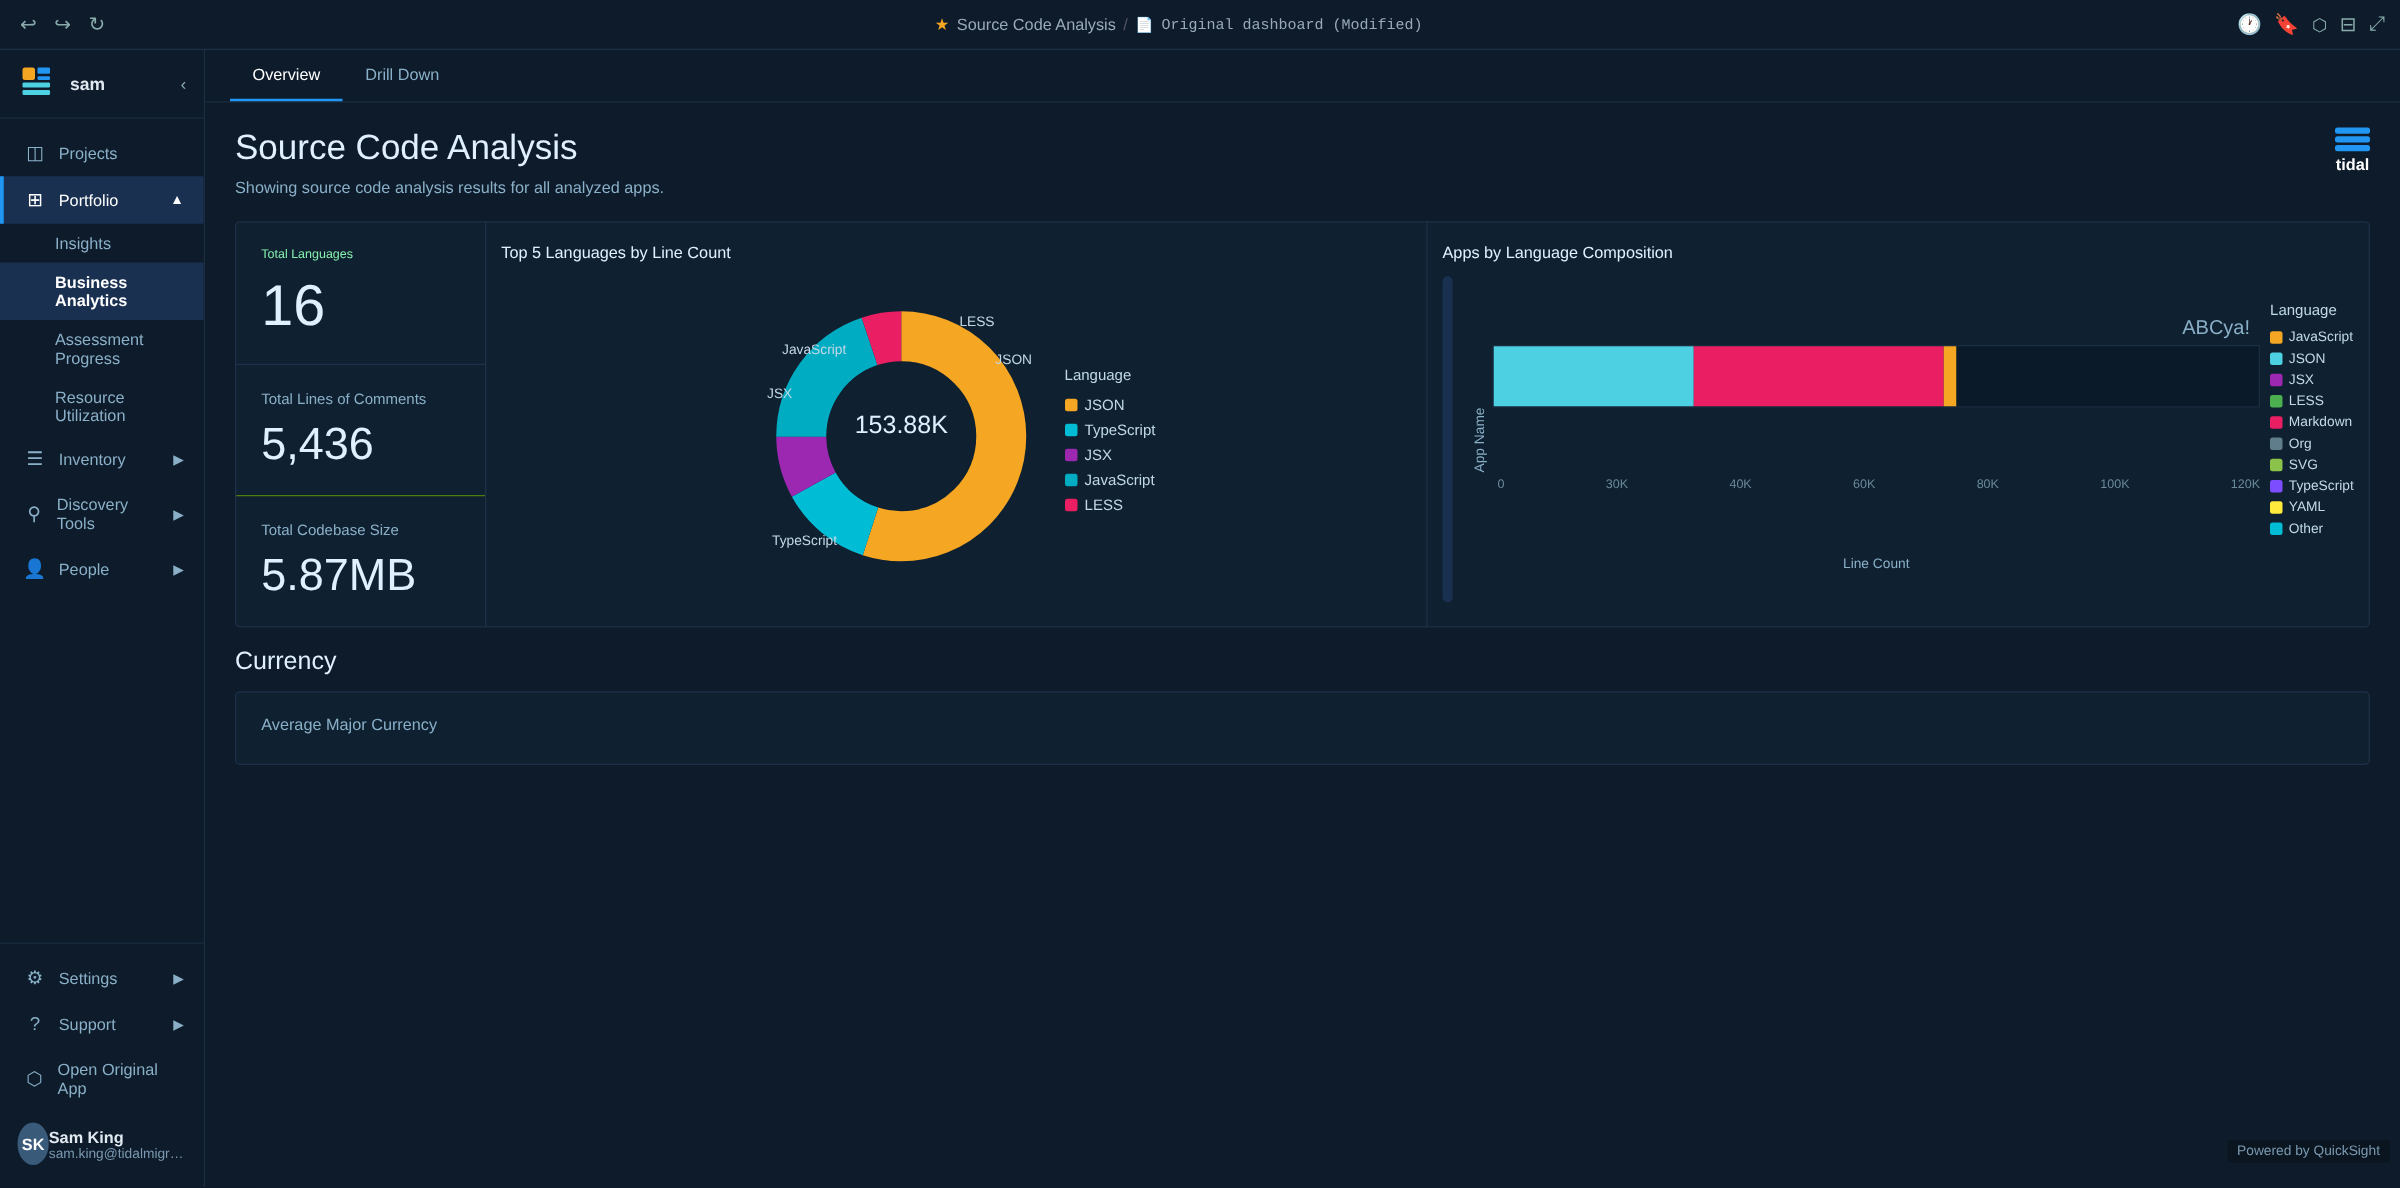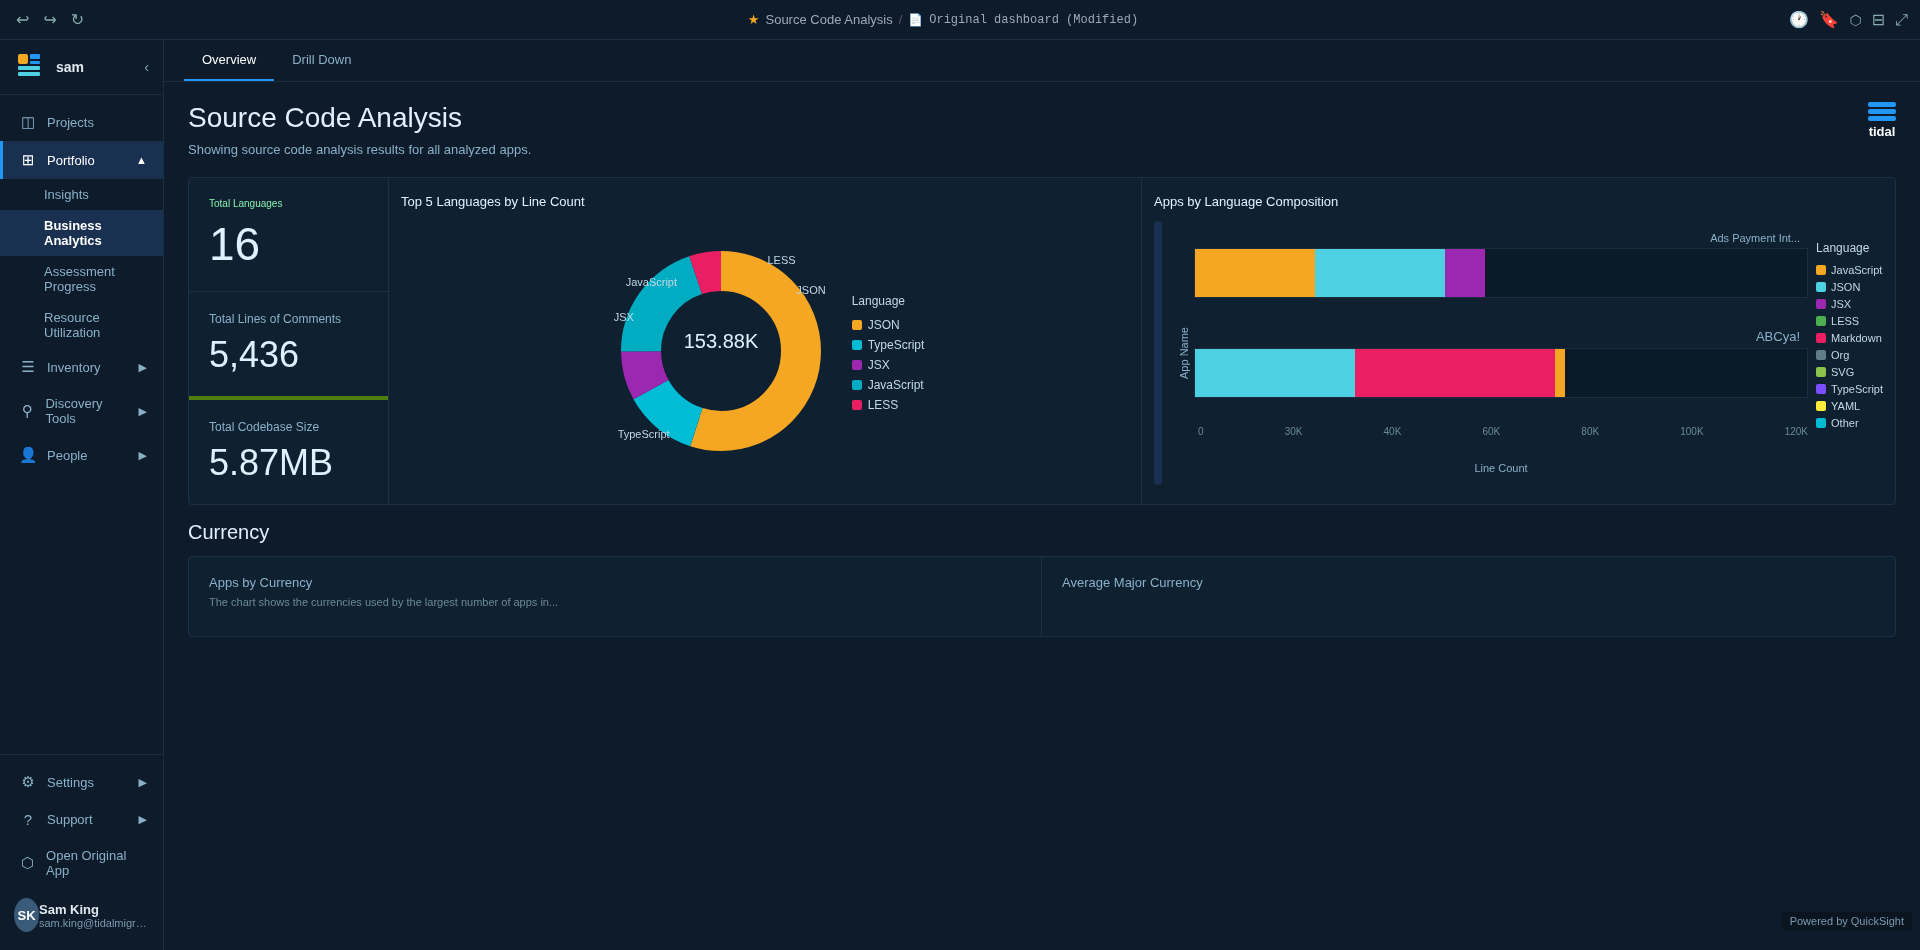"Ads Payment Int..." div { html: <div> <div>Ads Payment Int...</div> <div> <div></div> <div></div> <div></div> </div> </div> -> none }
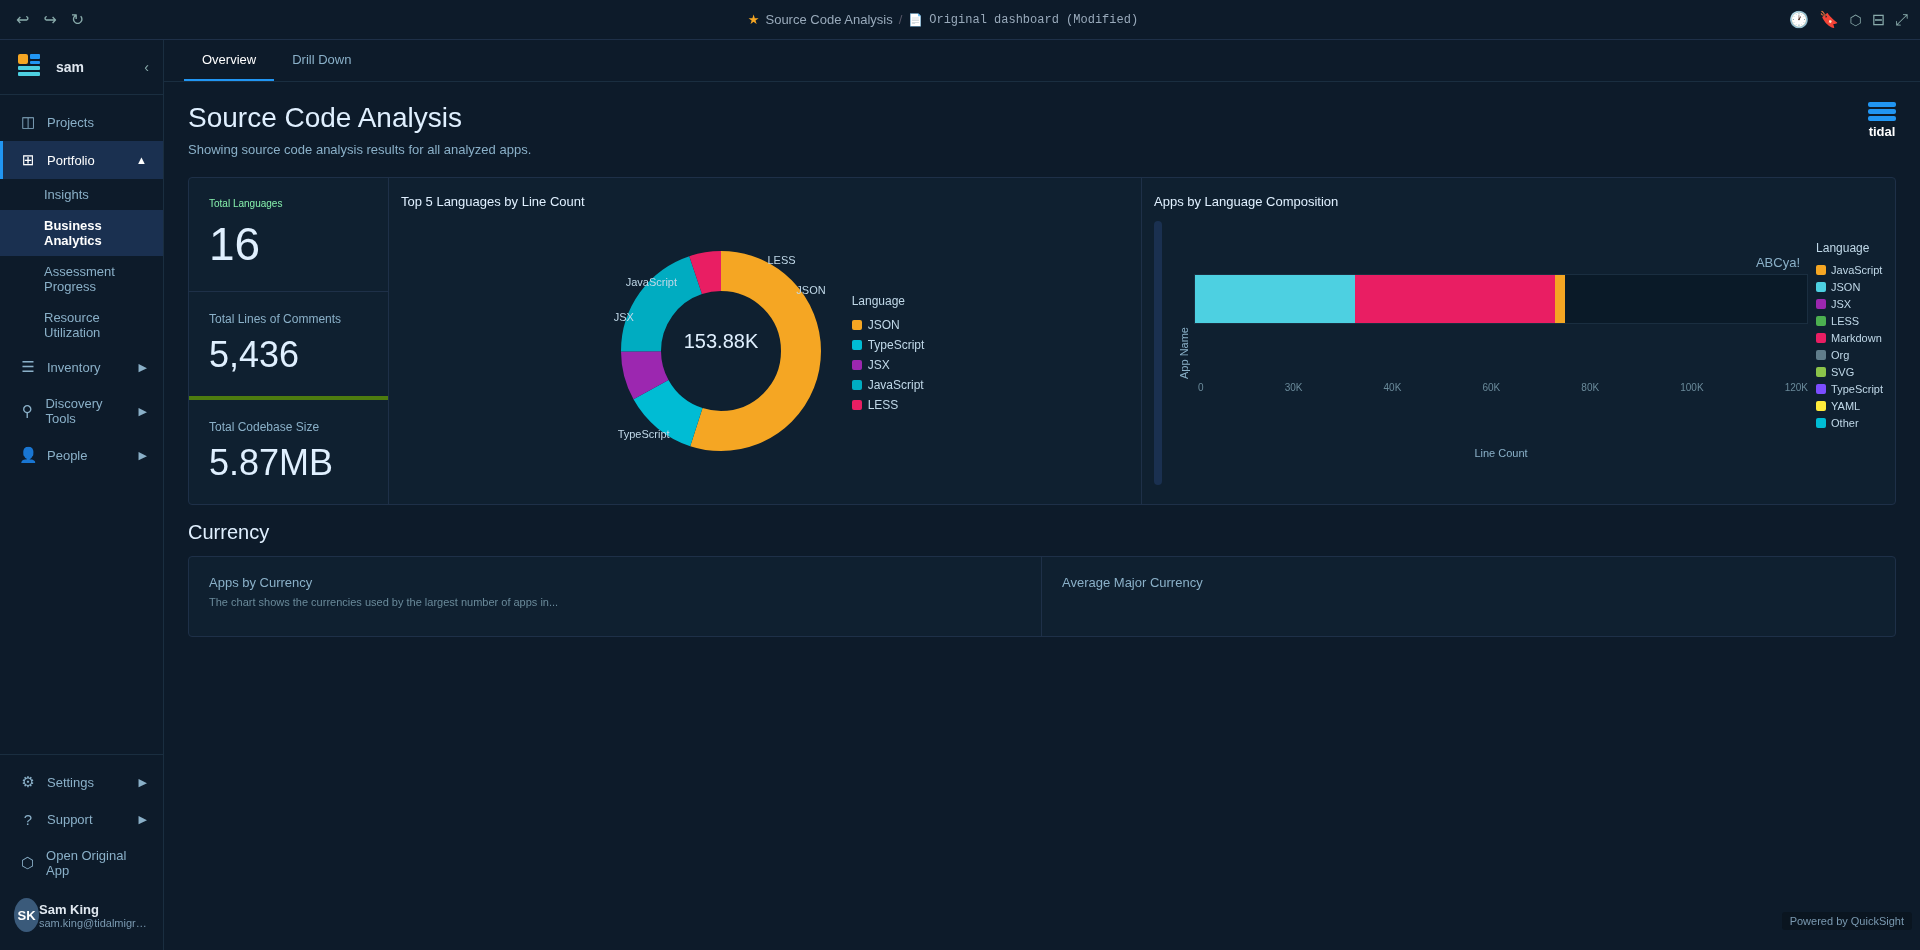"ABCya!" div { font-size: 13px -> 16px }
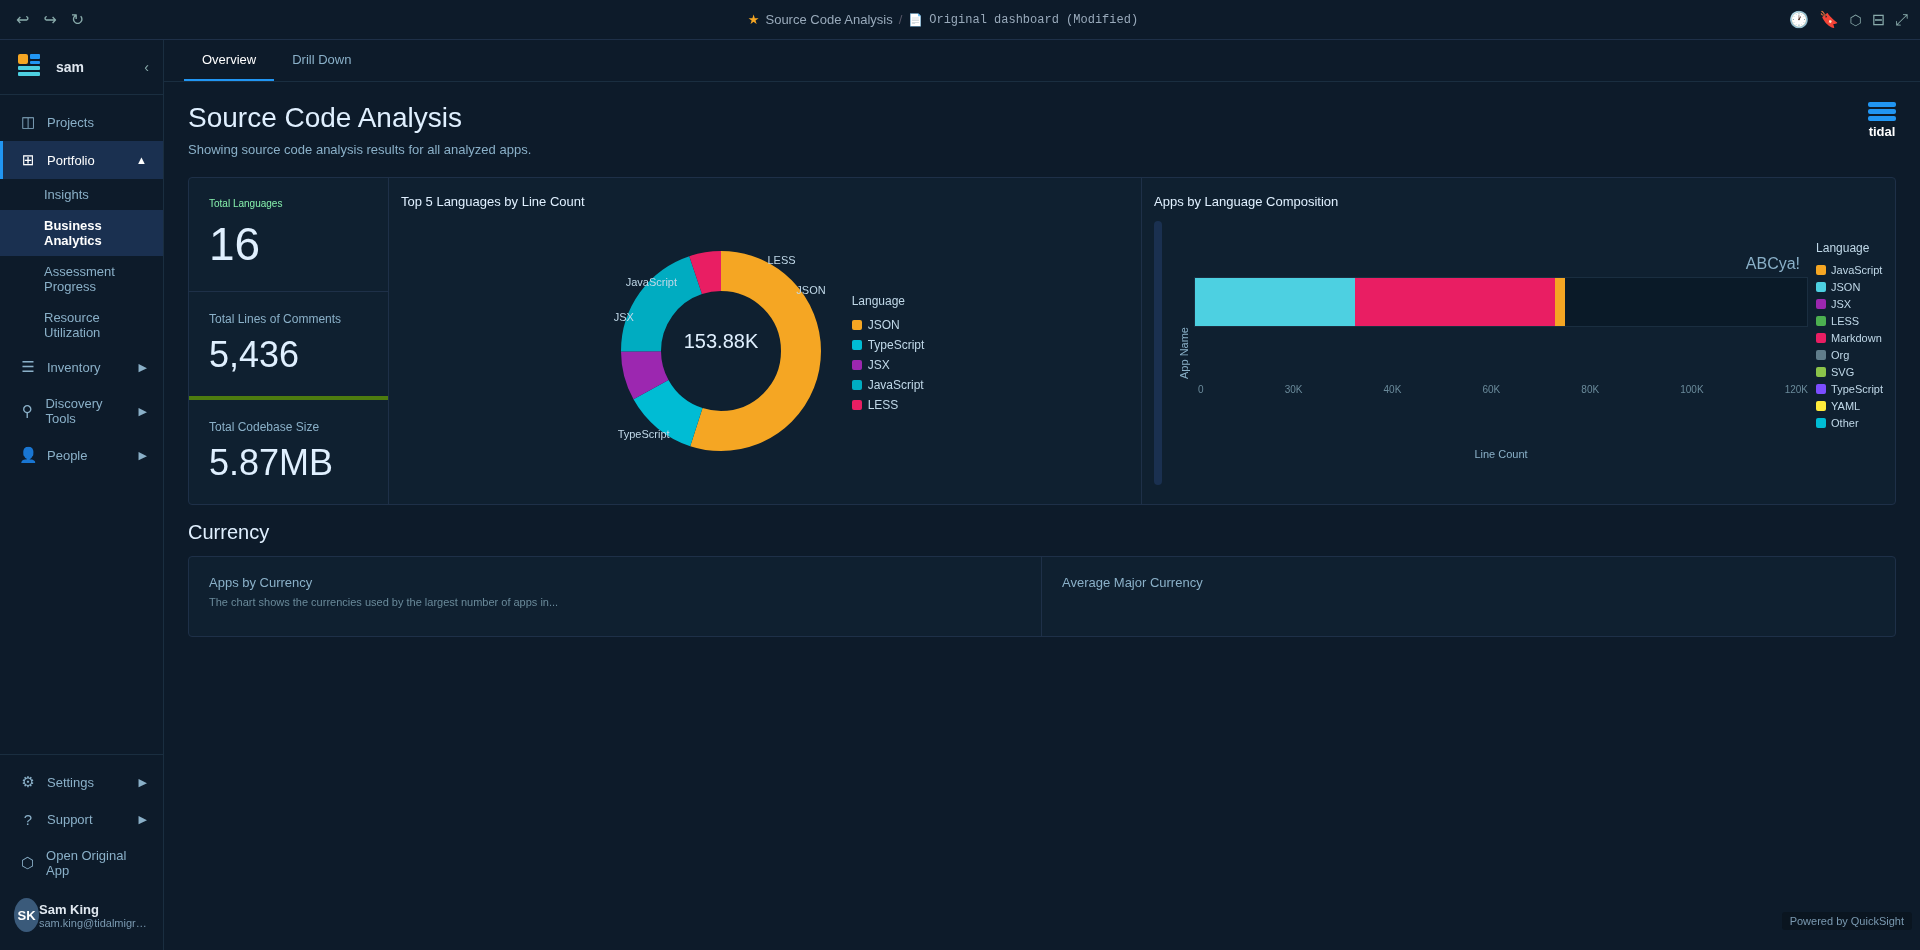"Total Lines of Comments" div { border-bottom: 4px solid #4d7c0f -> 1px solid #4d7c0f }
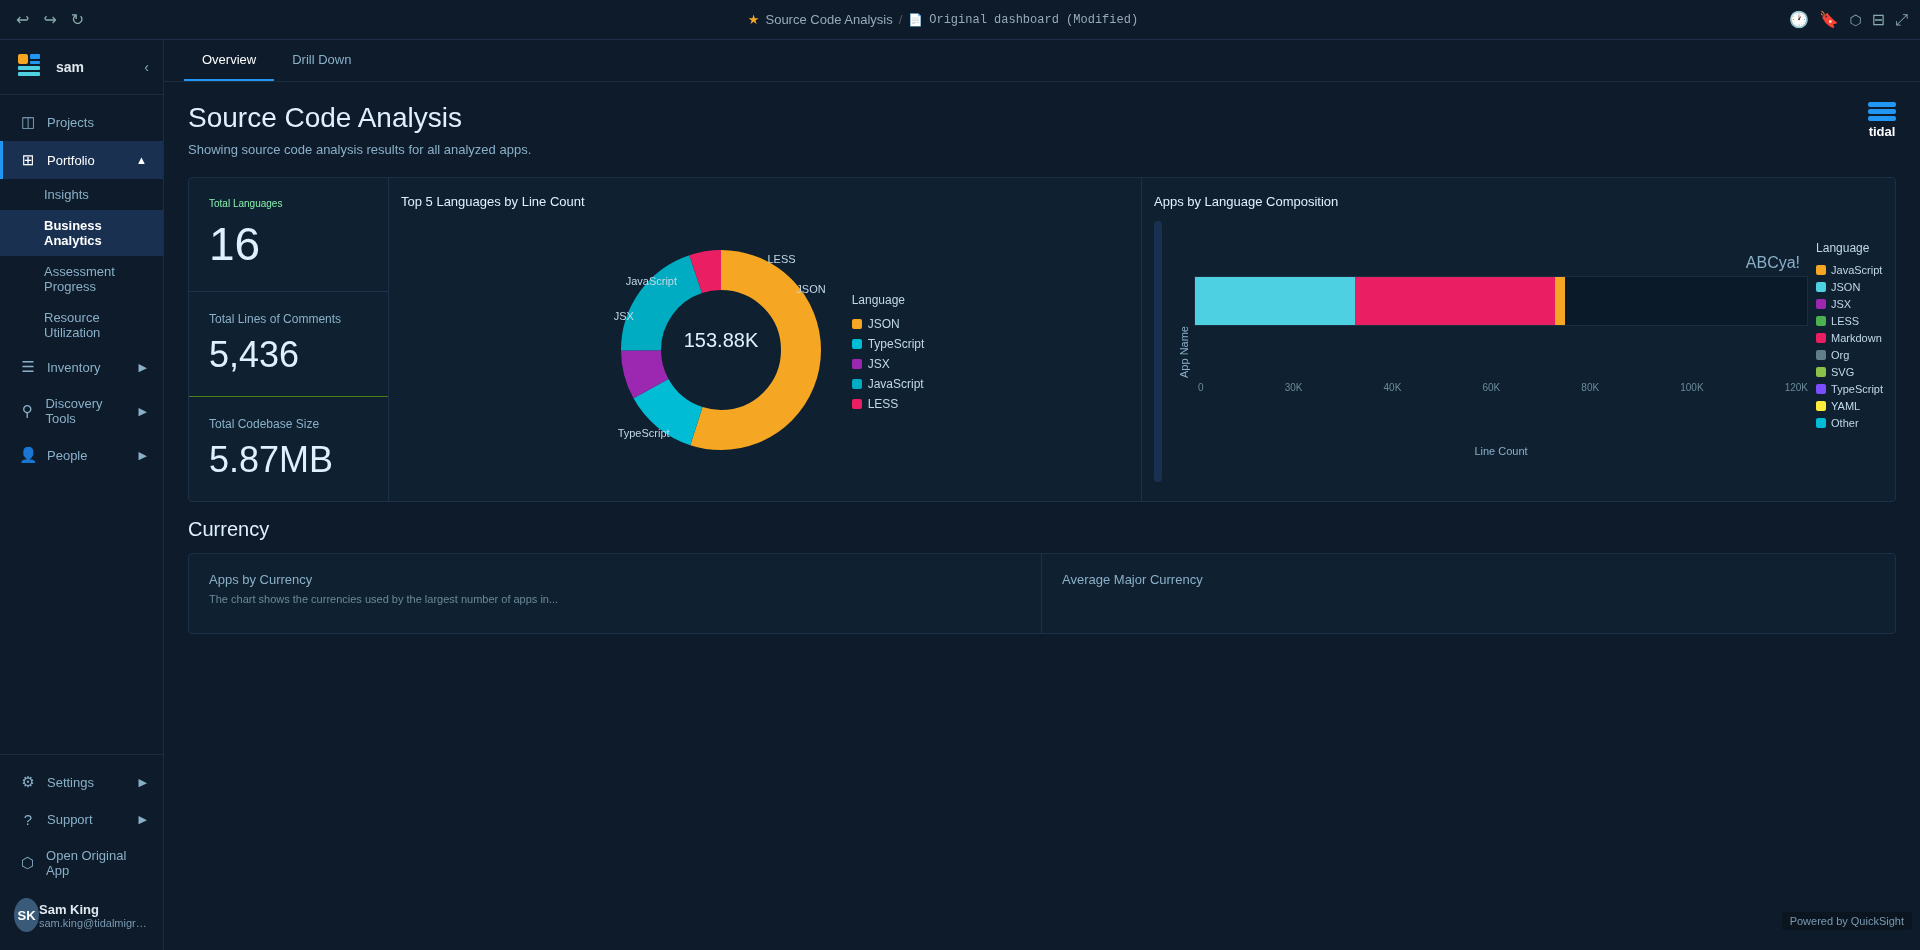"Apps by Currency" div.currency-panel { html: <div> <div>Apps by Currency</div> <div>The chart shows the currencies used by the largest number of apps in...</div> </div> -> none }
